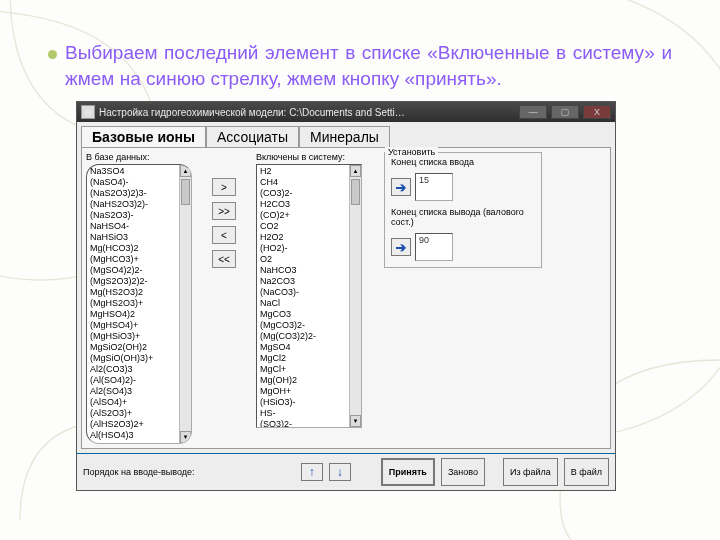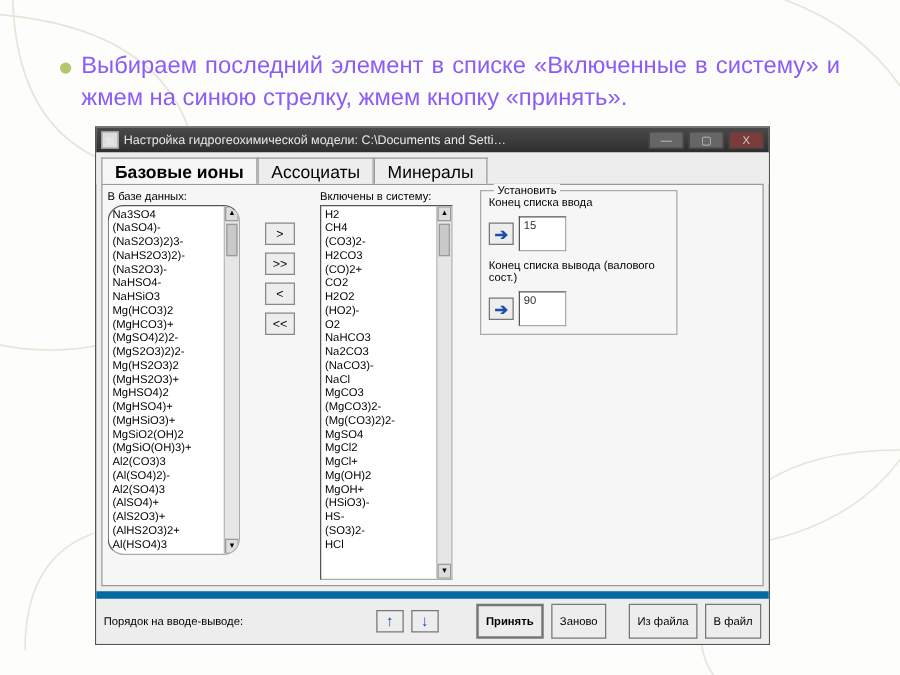"Установить" .group .legend { left: 10px -> 0 }
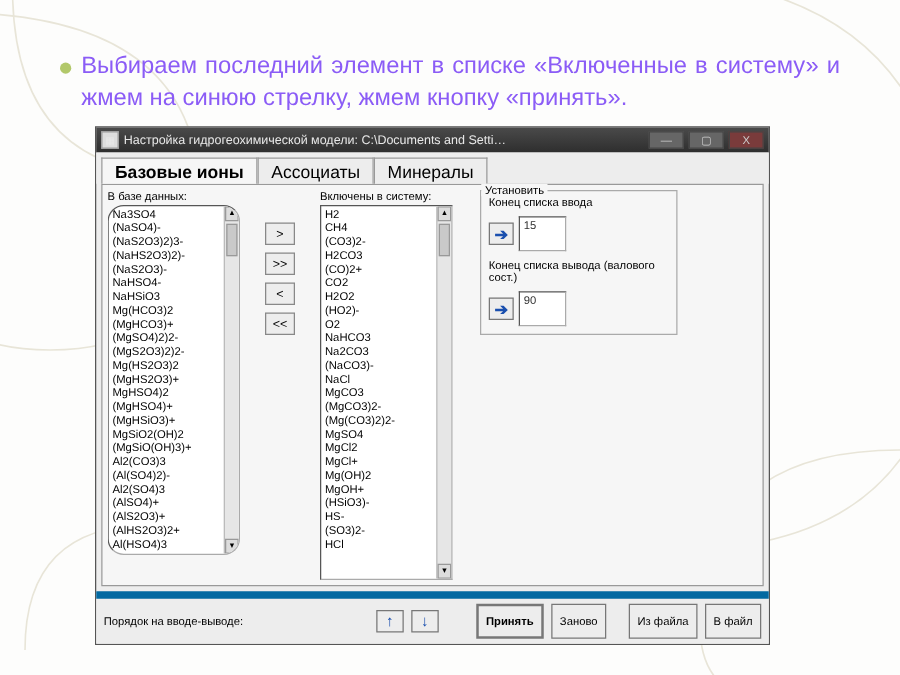"H2" .listbox.inc { height: 300px -> 264px }
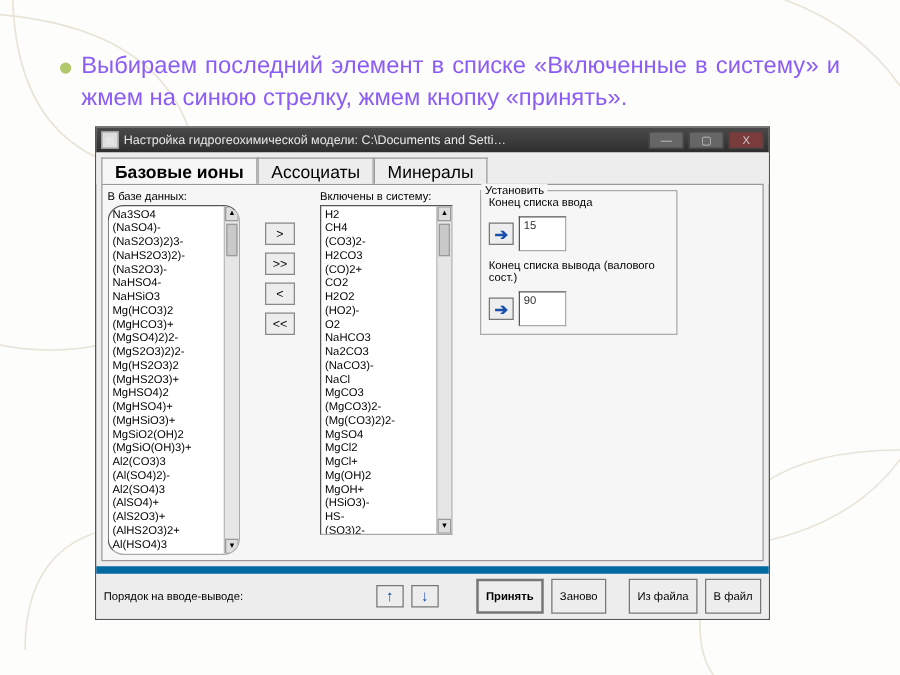"Порядок на вводе-выводе:" .footer { border-top: 6px solid #0369a1 -> 1px solid #0369a1 }
